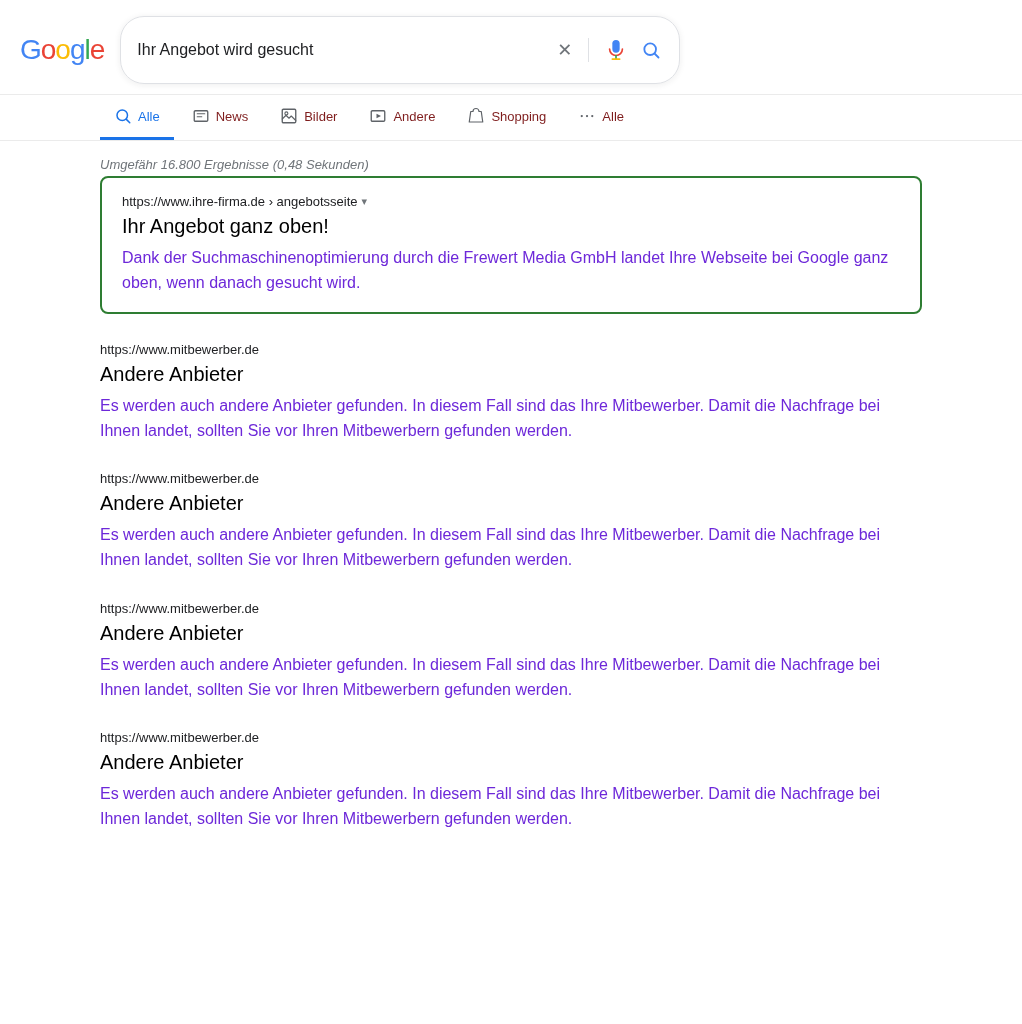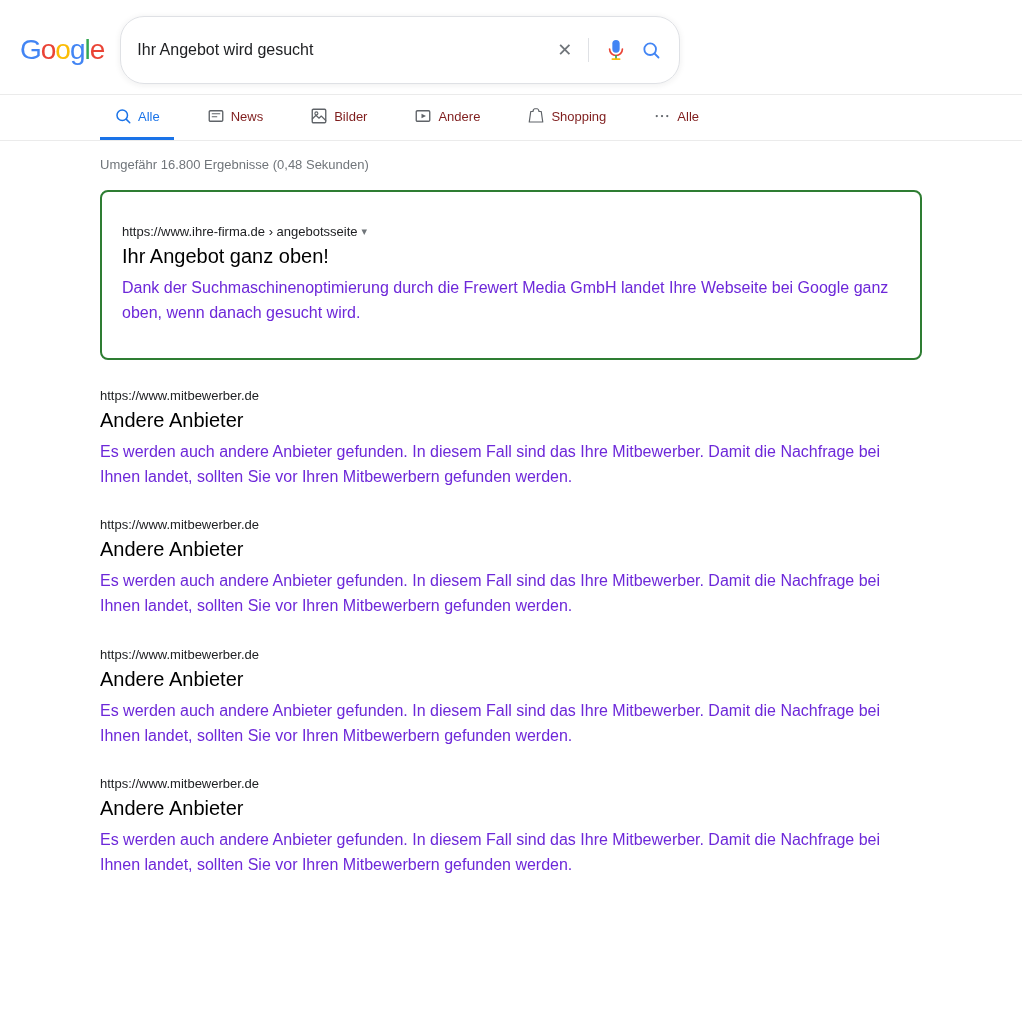"Alle" .nav-tabs { gap: 19px -> 4px }
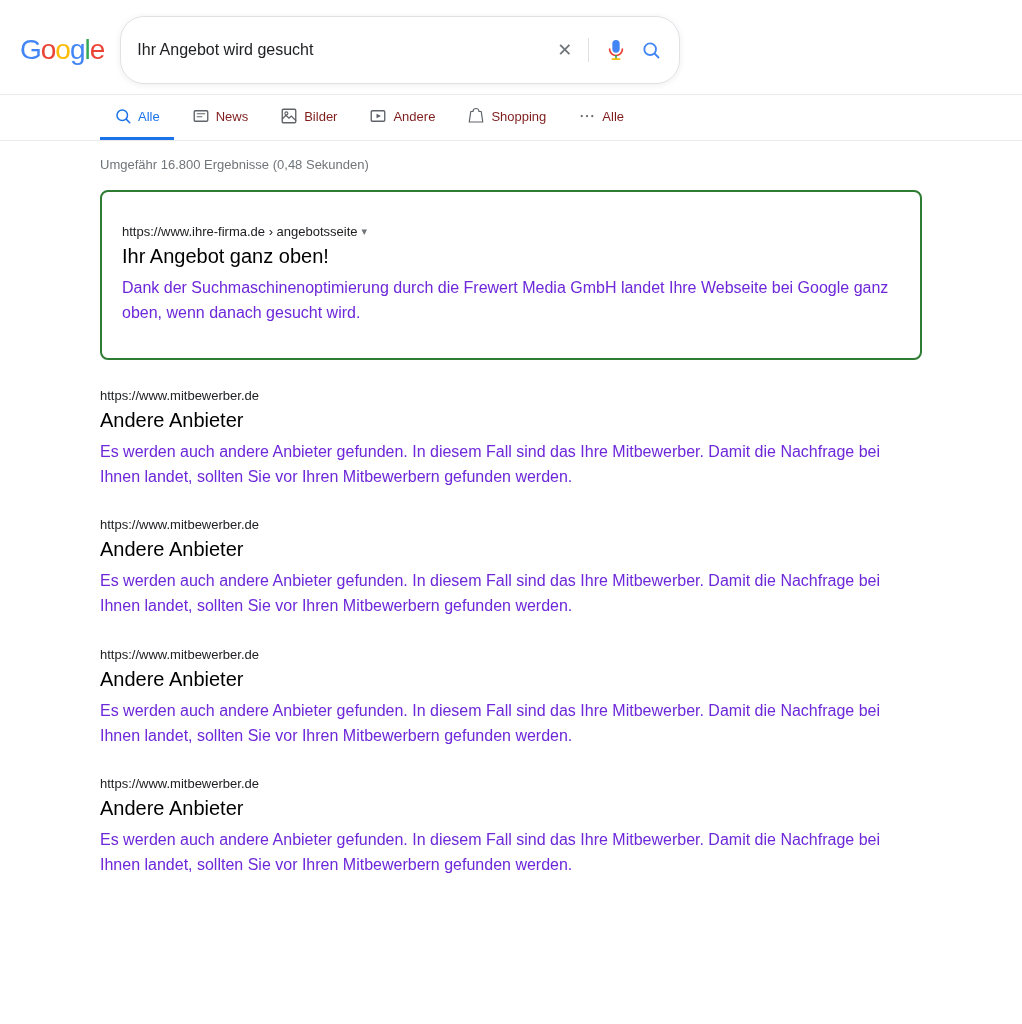"Umgefähr 16.800 Ergebnisse (0,48" .results-count { font-style: none -> italic; margin-bottom: 18px -> 4px }
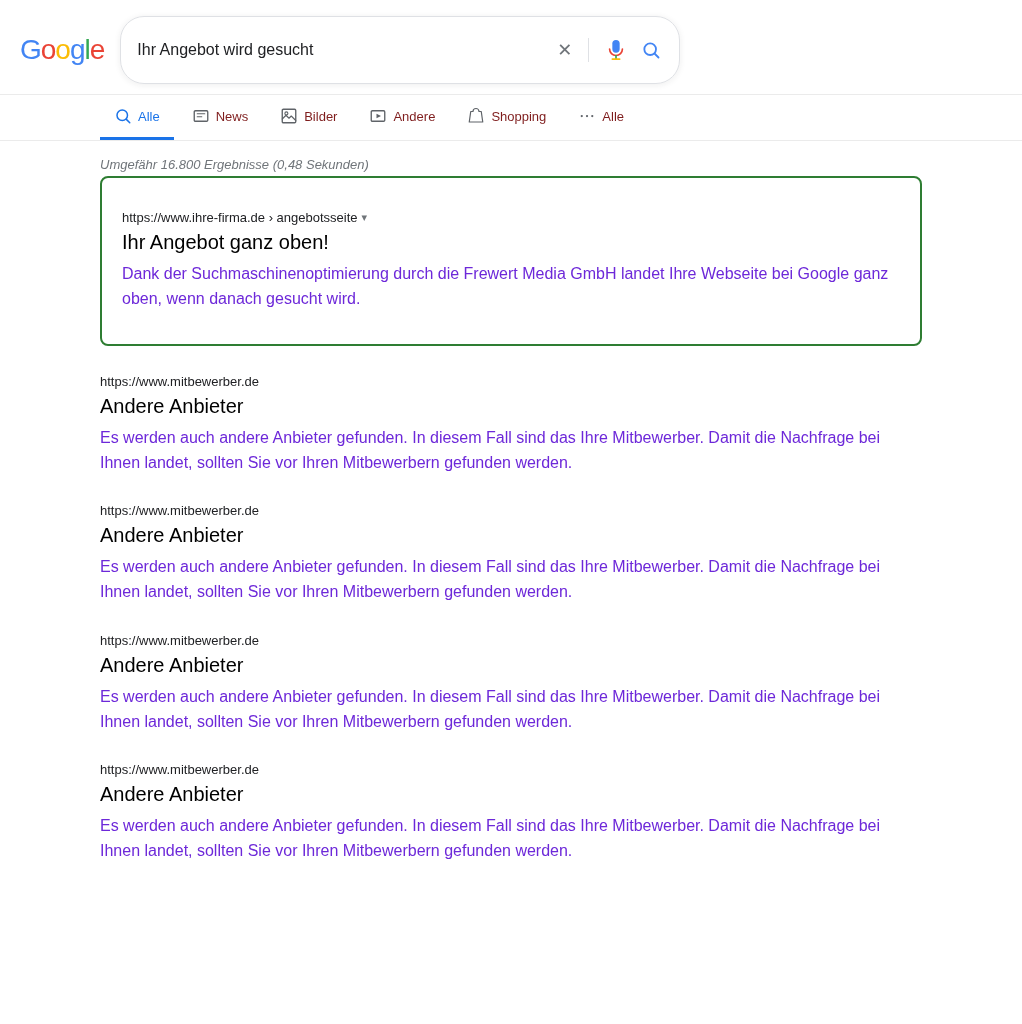"https://www.ihre-firma.de ›" .featured-result { padding: 32px 20px -> 16px 20px }
